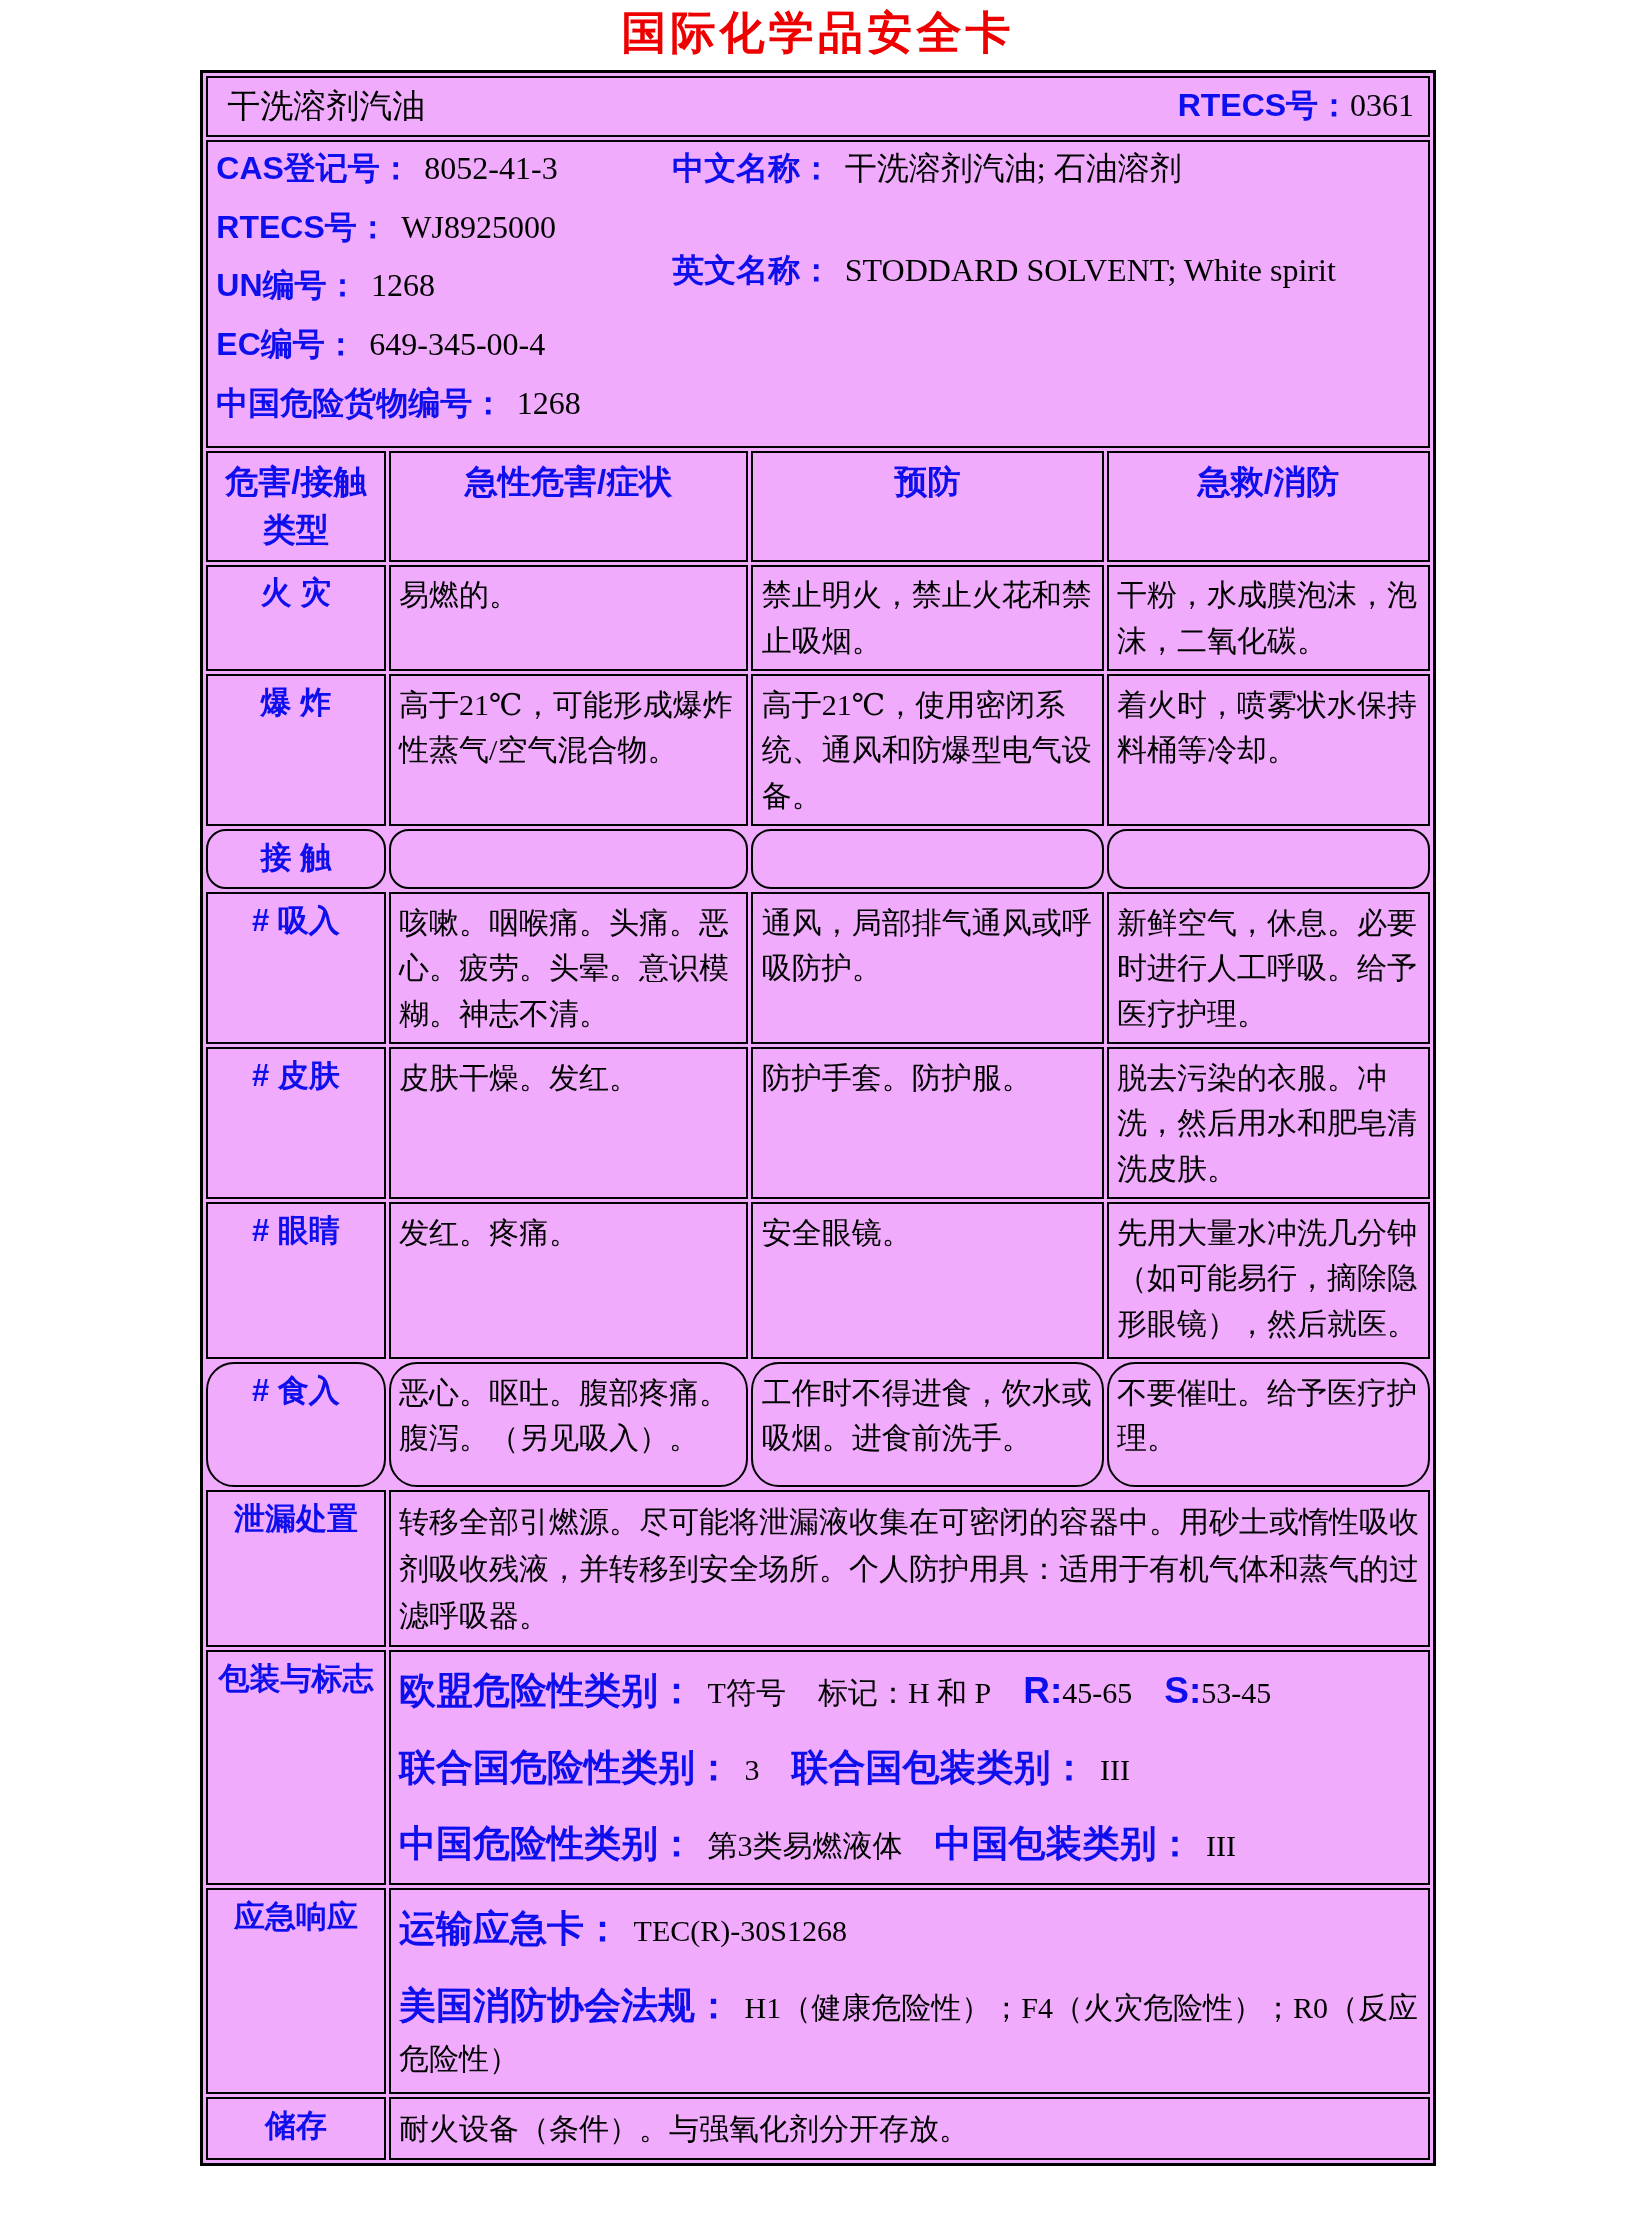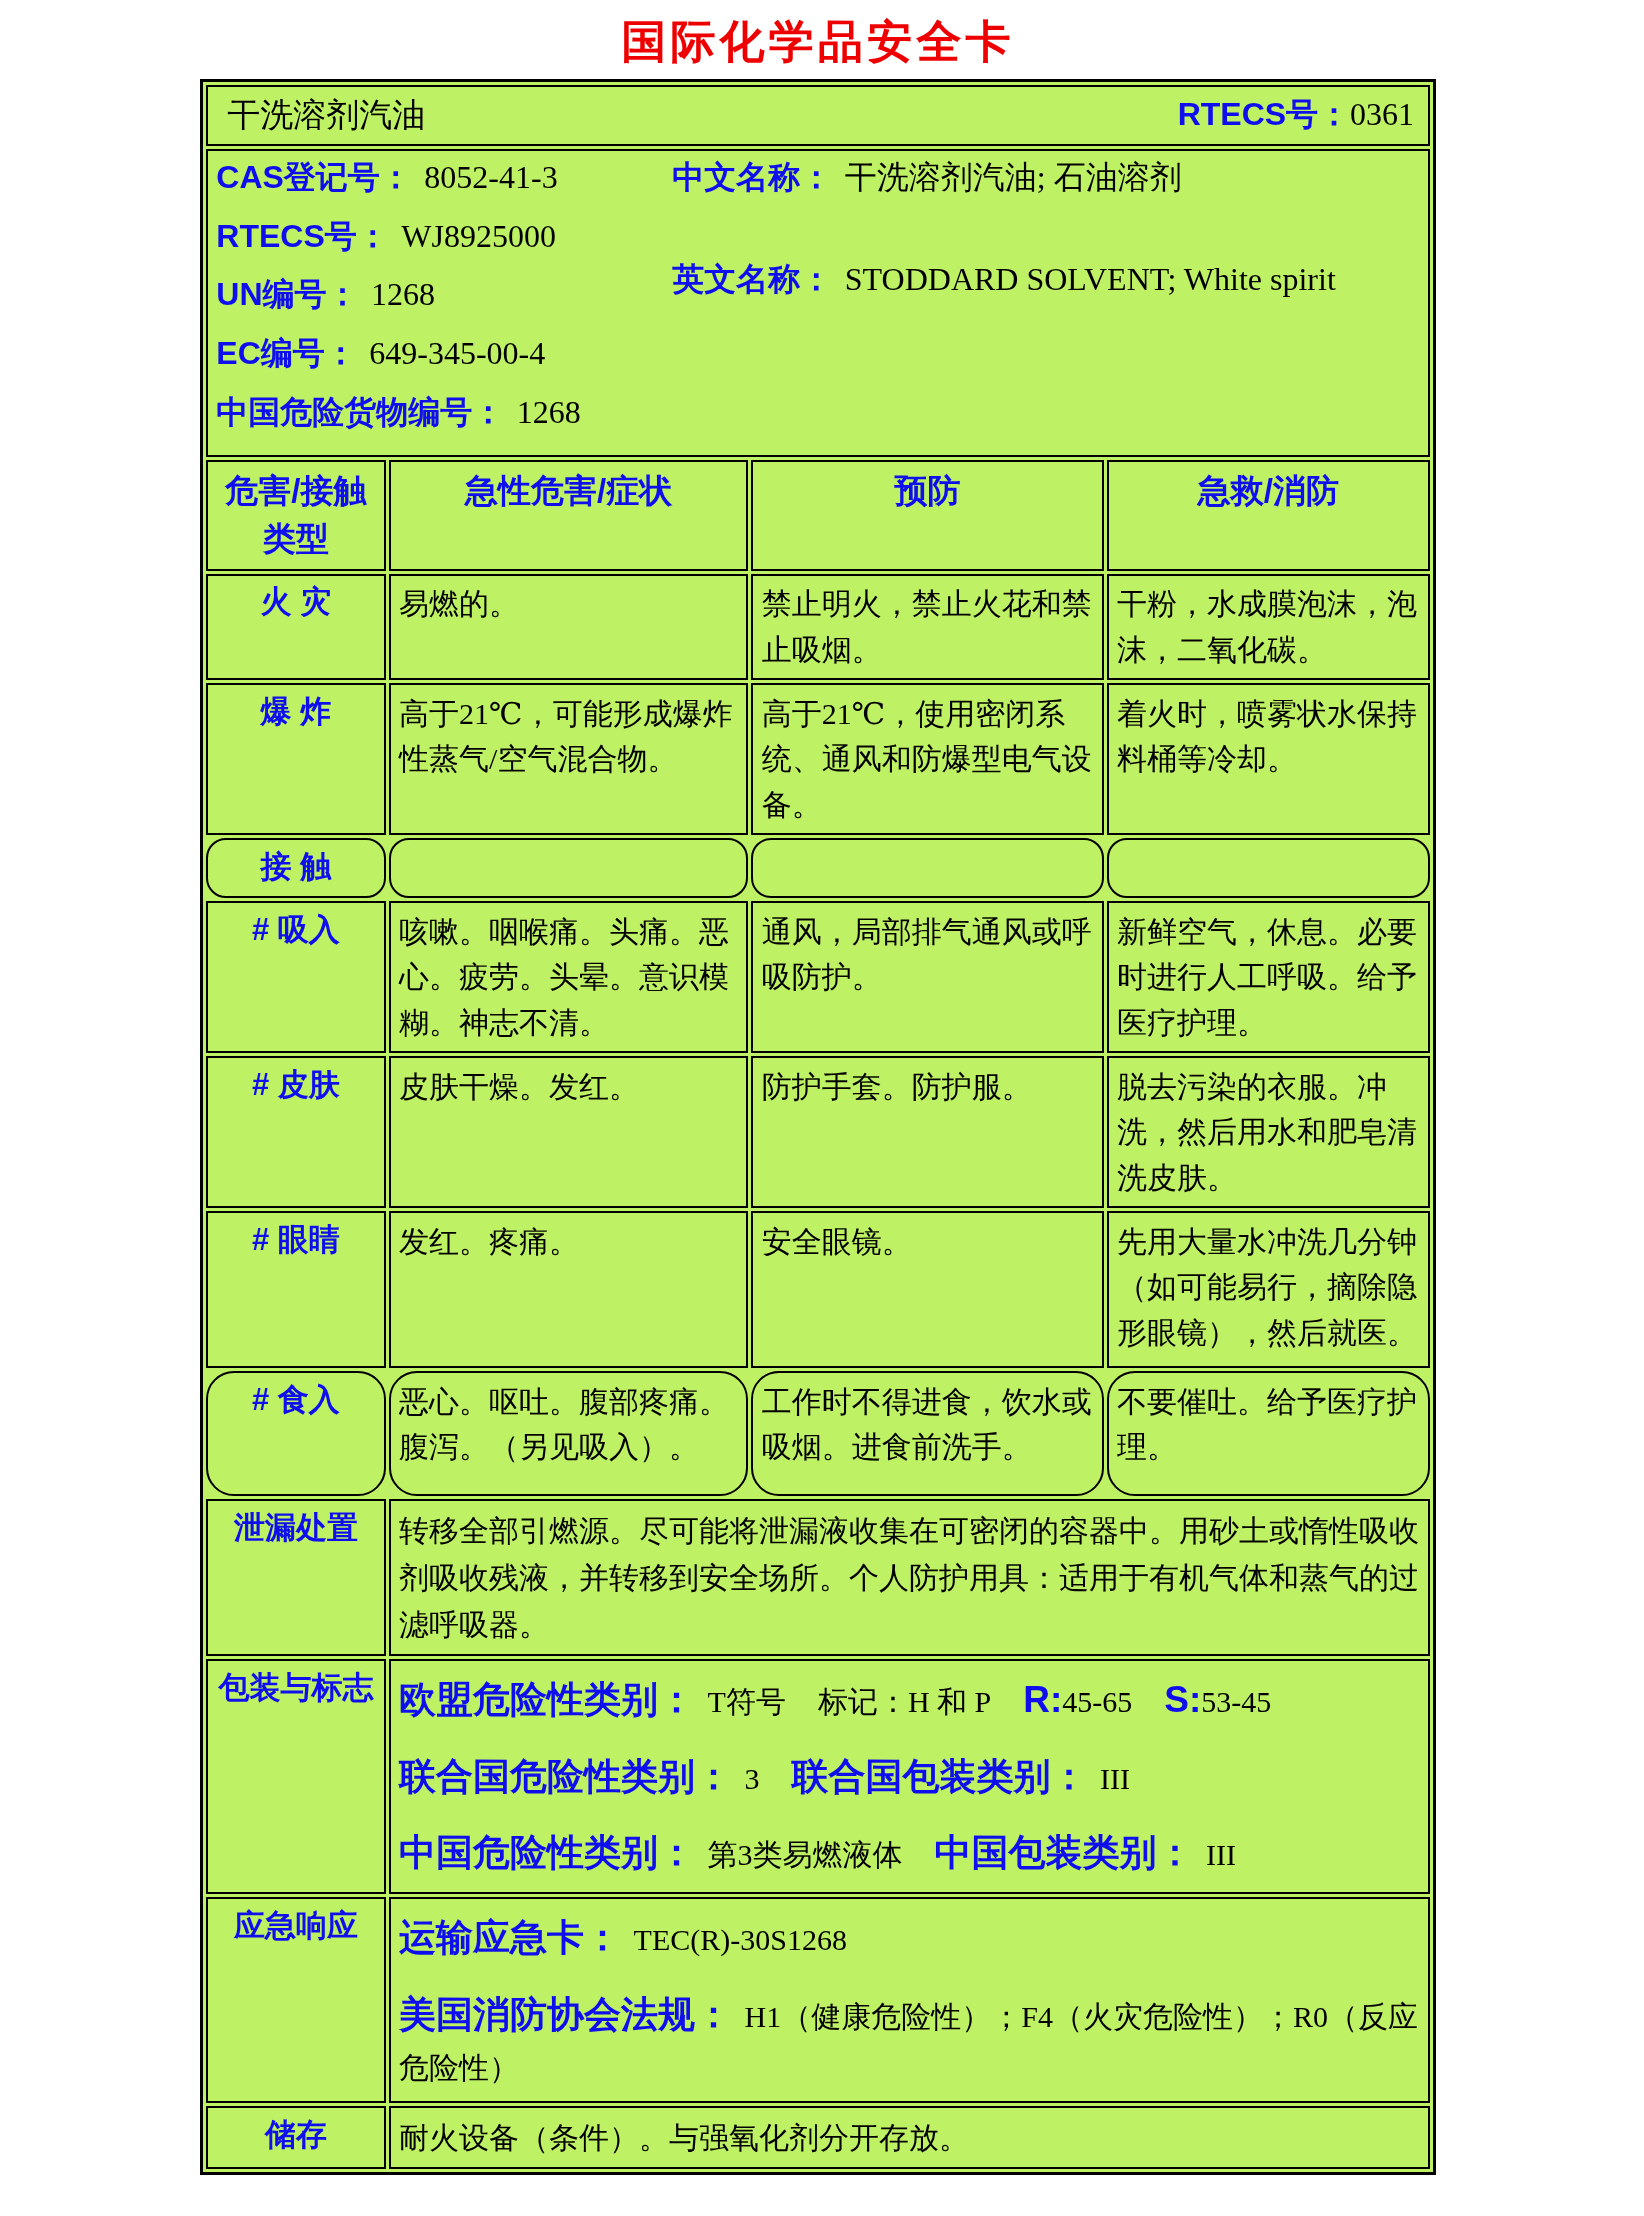"国际化学品安全卡" .page { padding-top: 15px -> 6px }
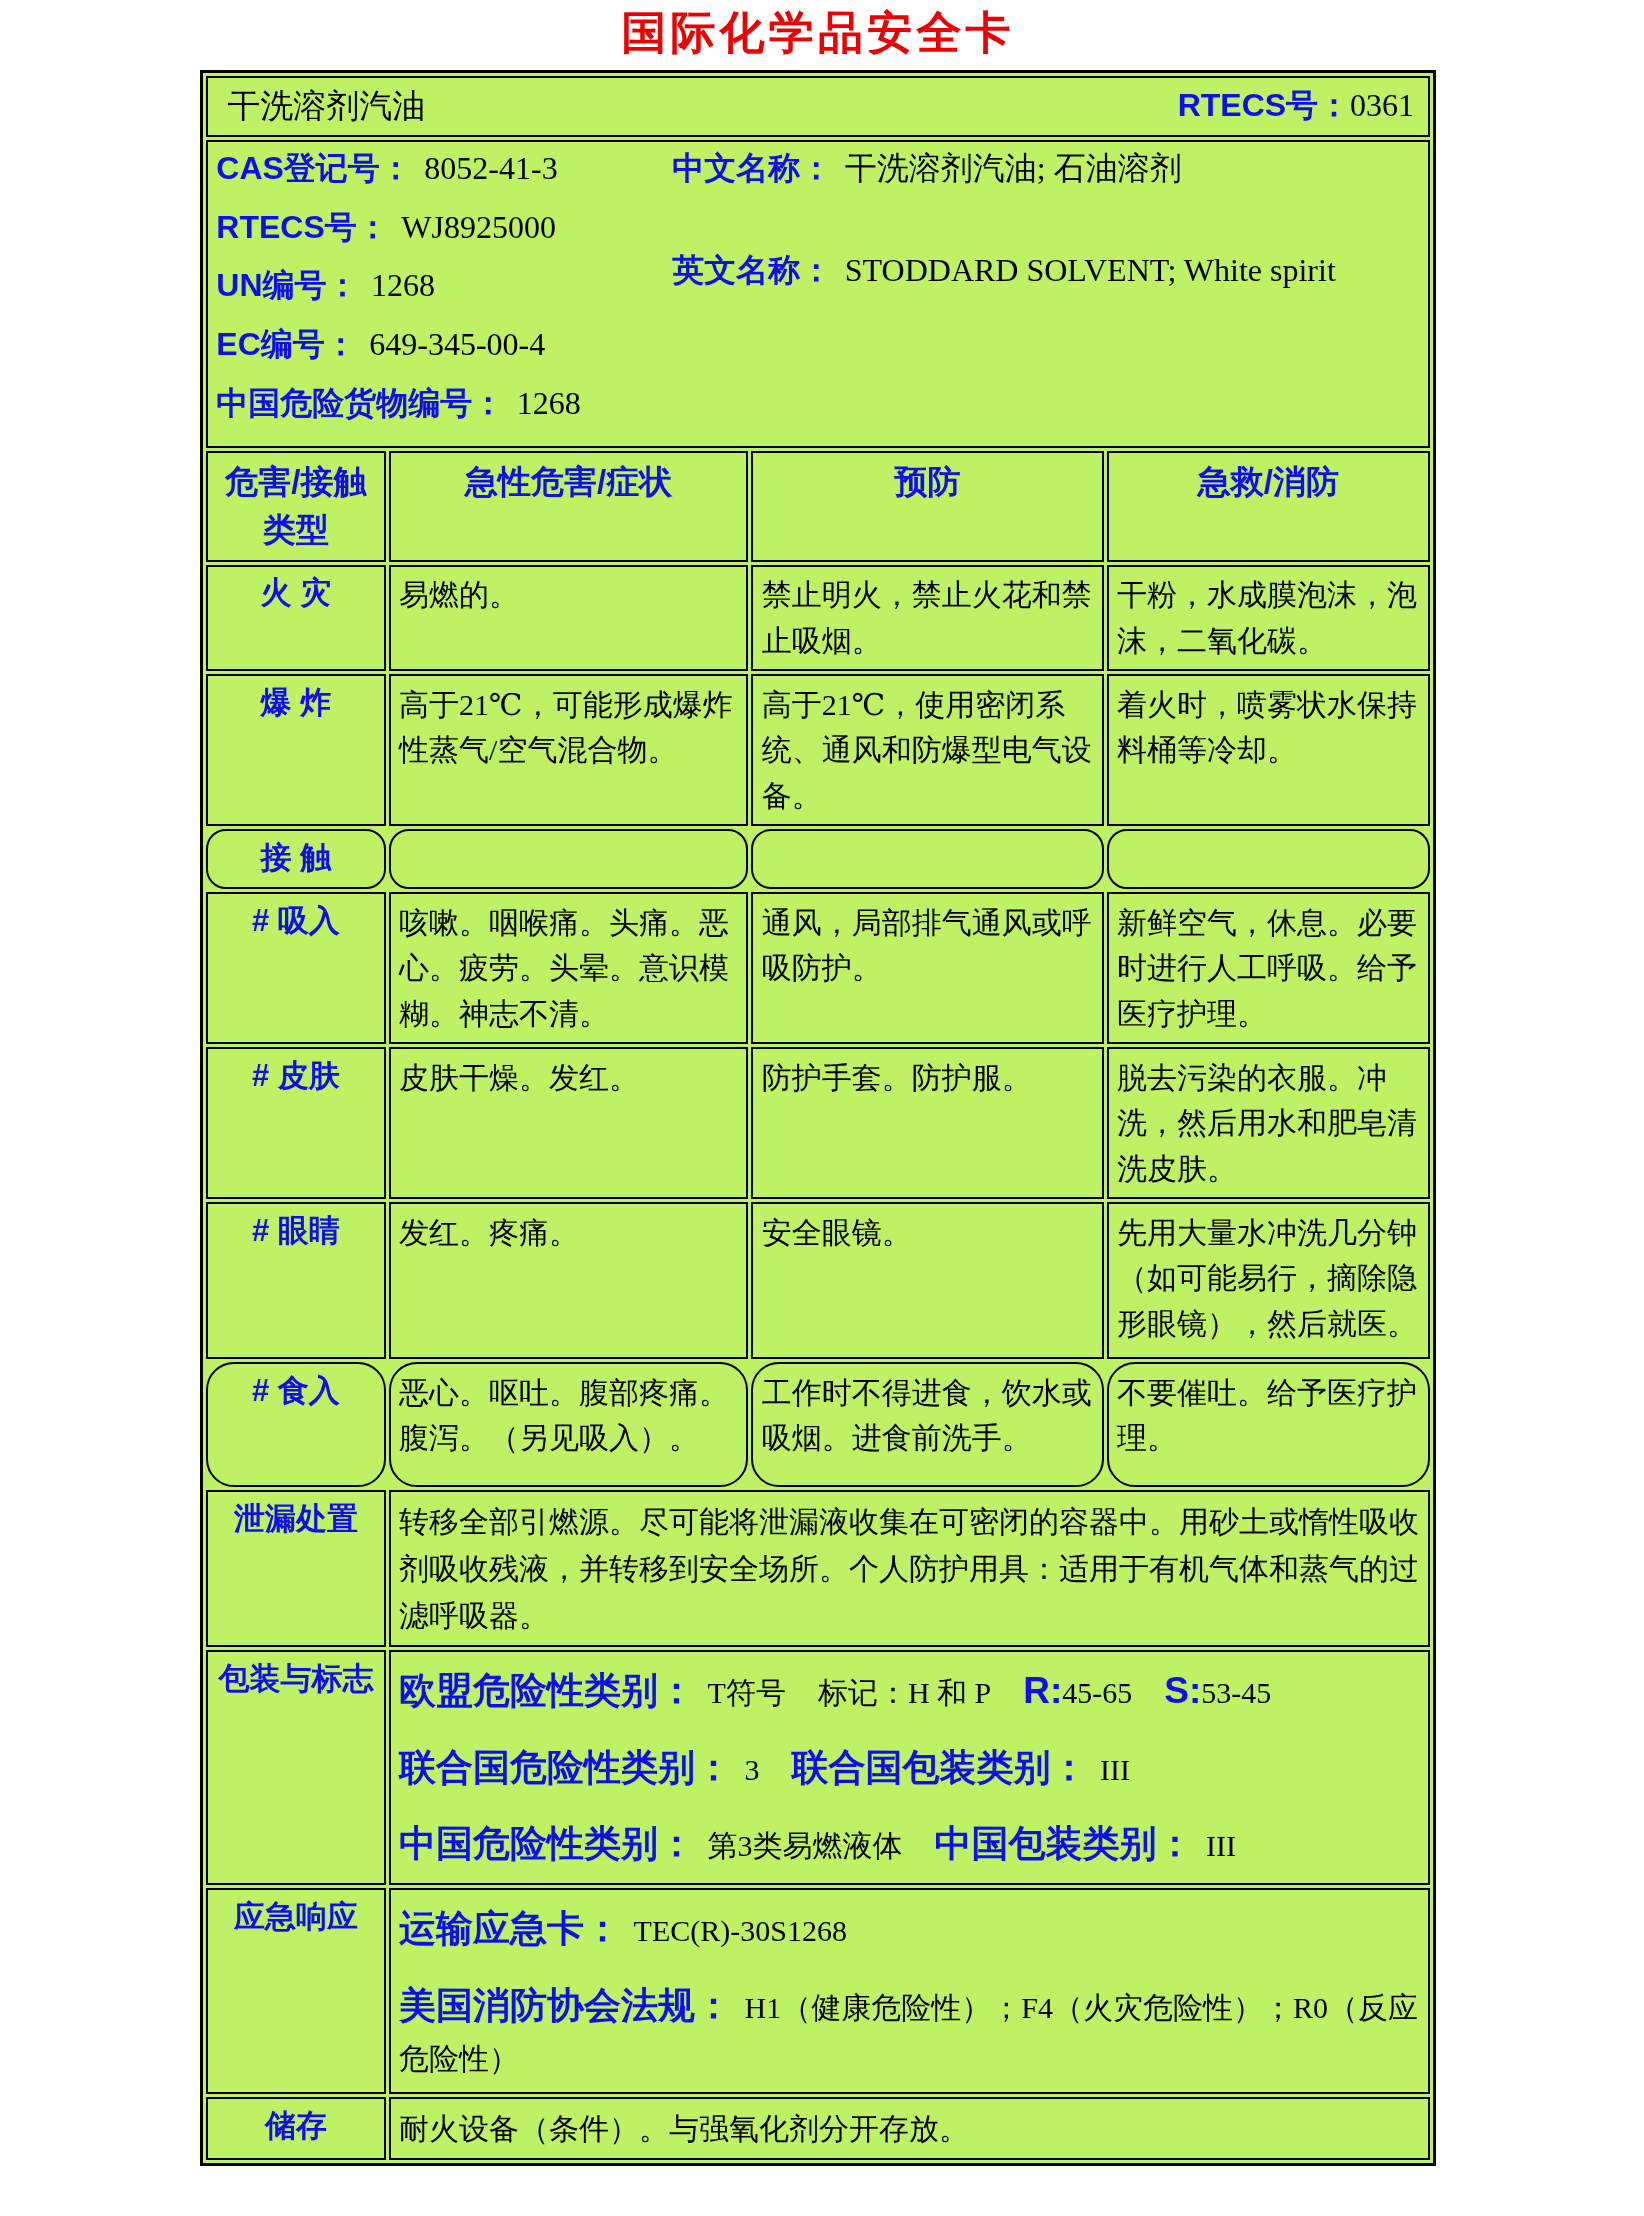"干洗溶剂汽油" table.card { background: #bef264 -> #f0abfc }
